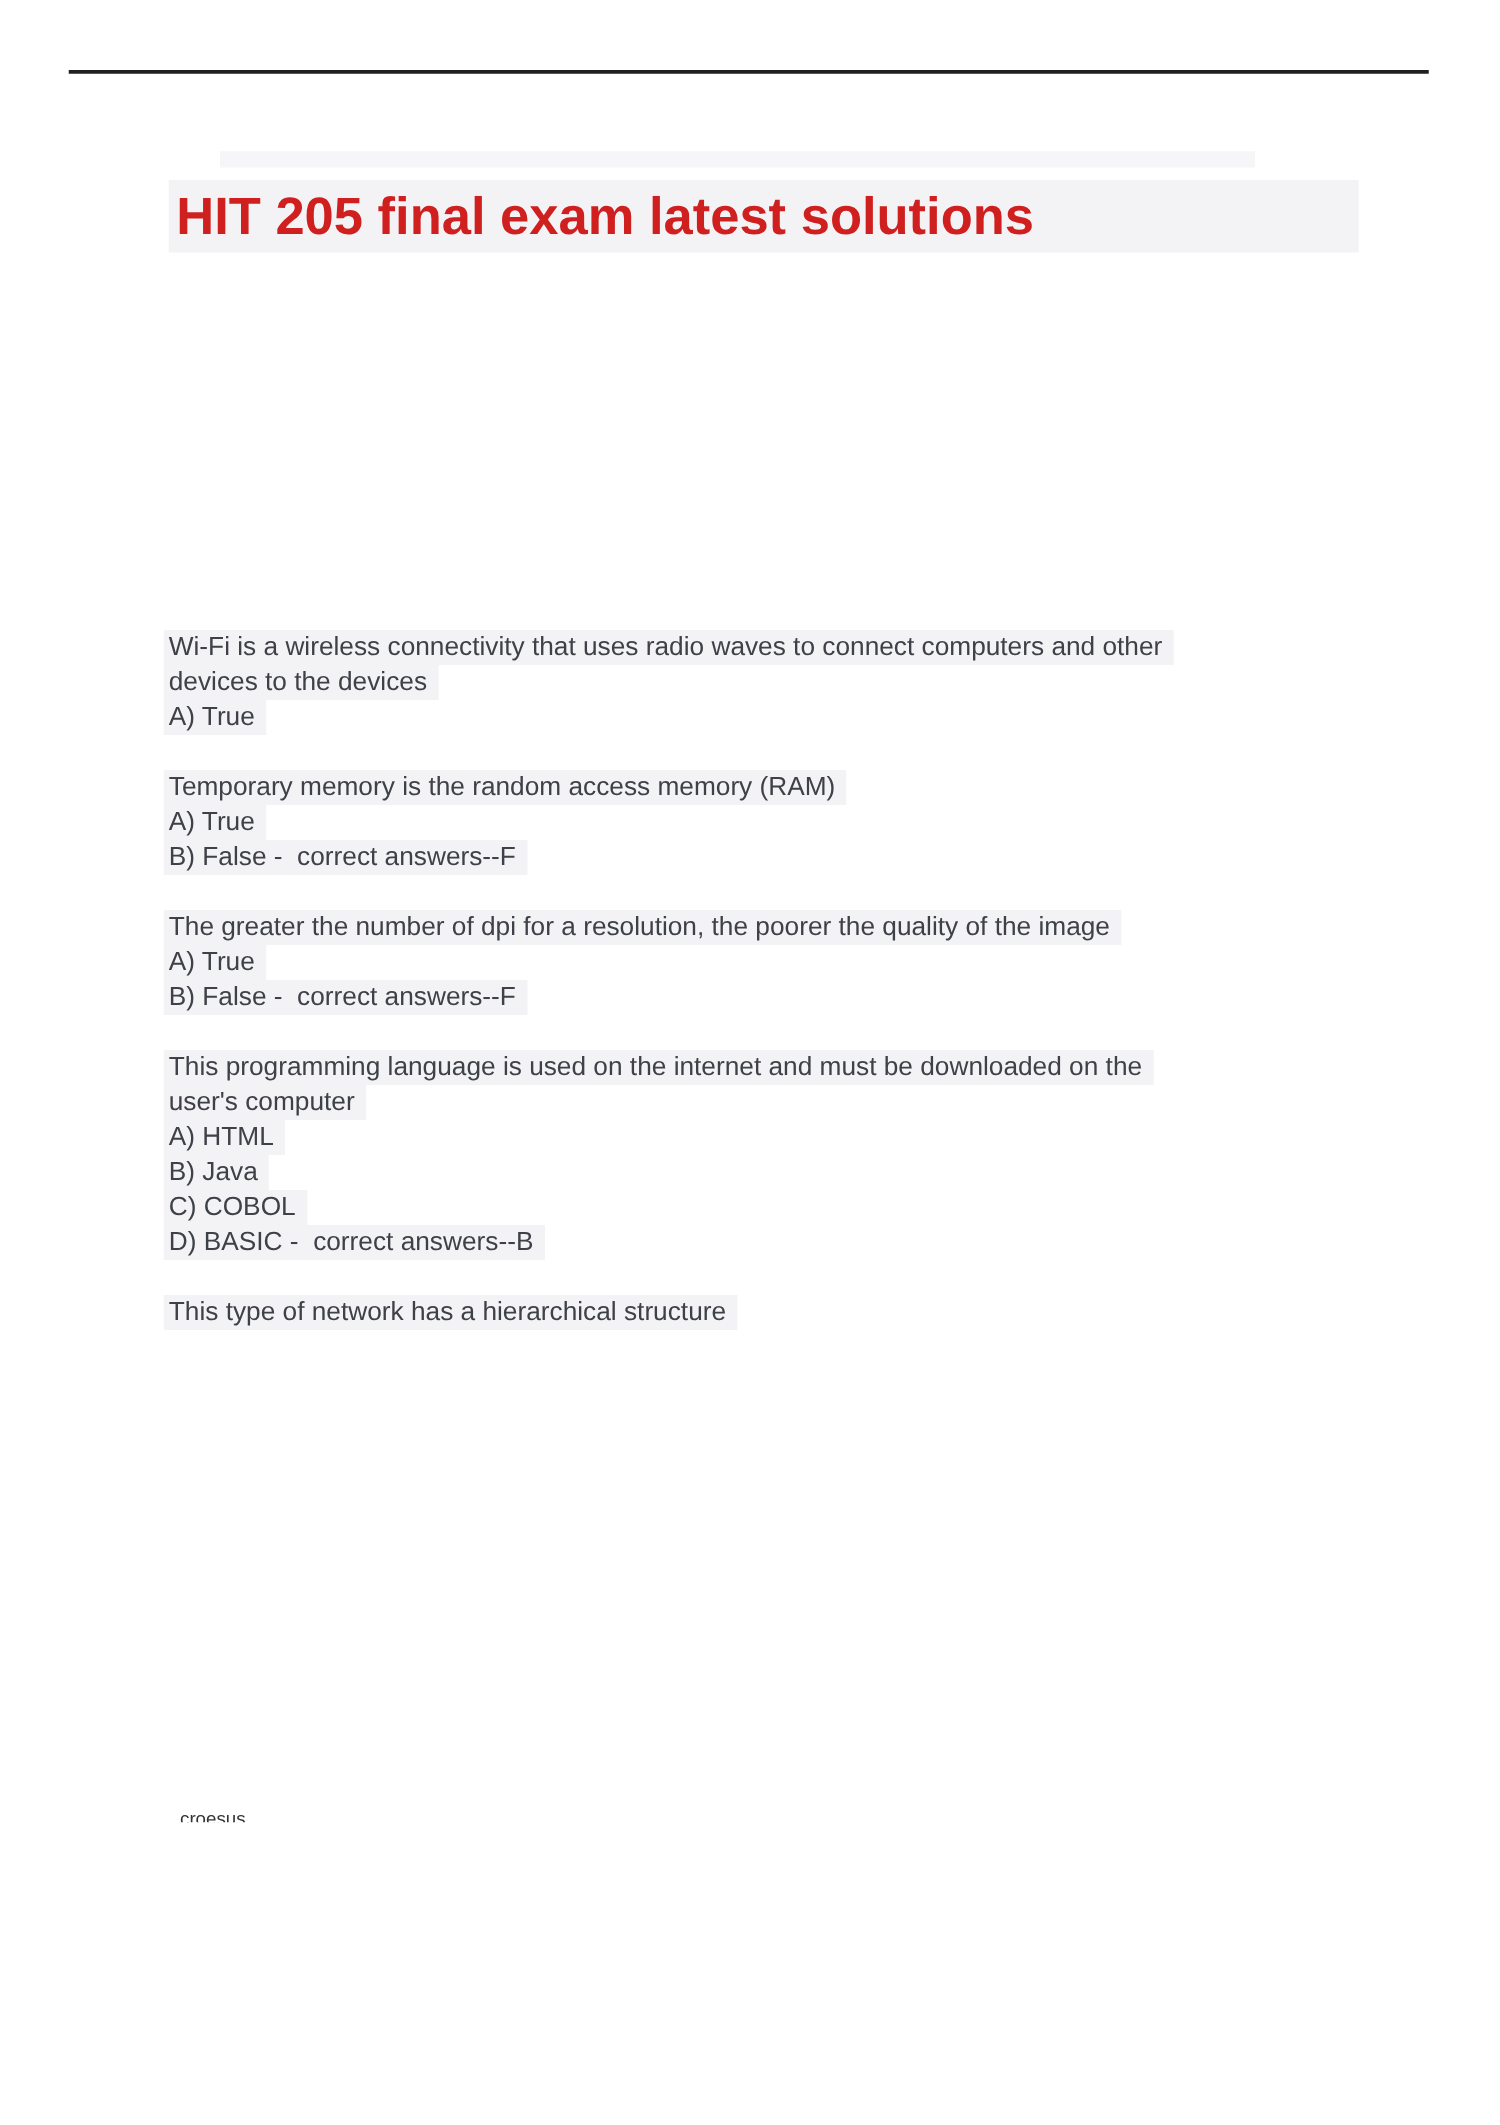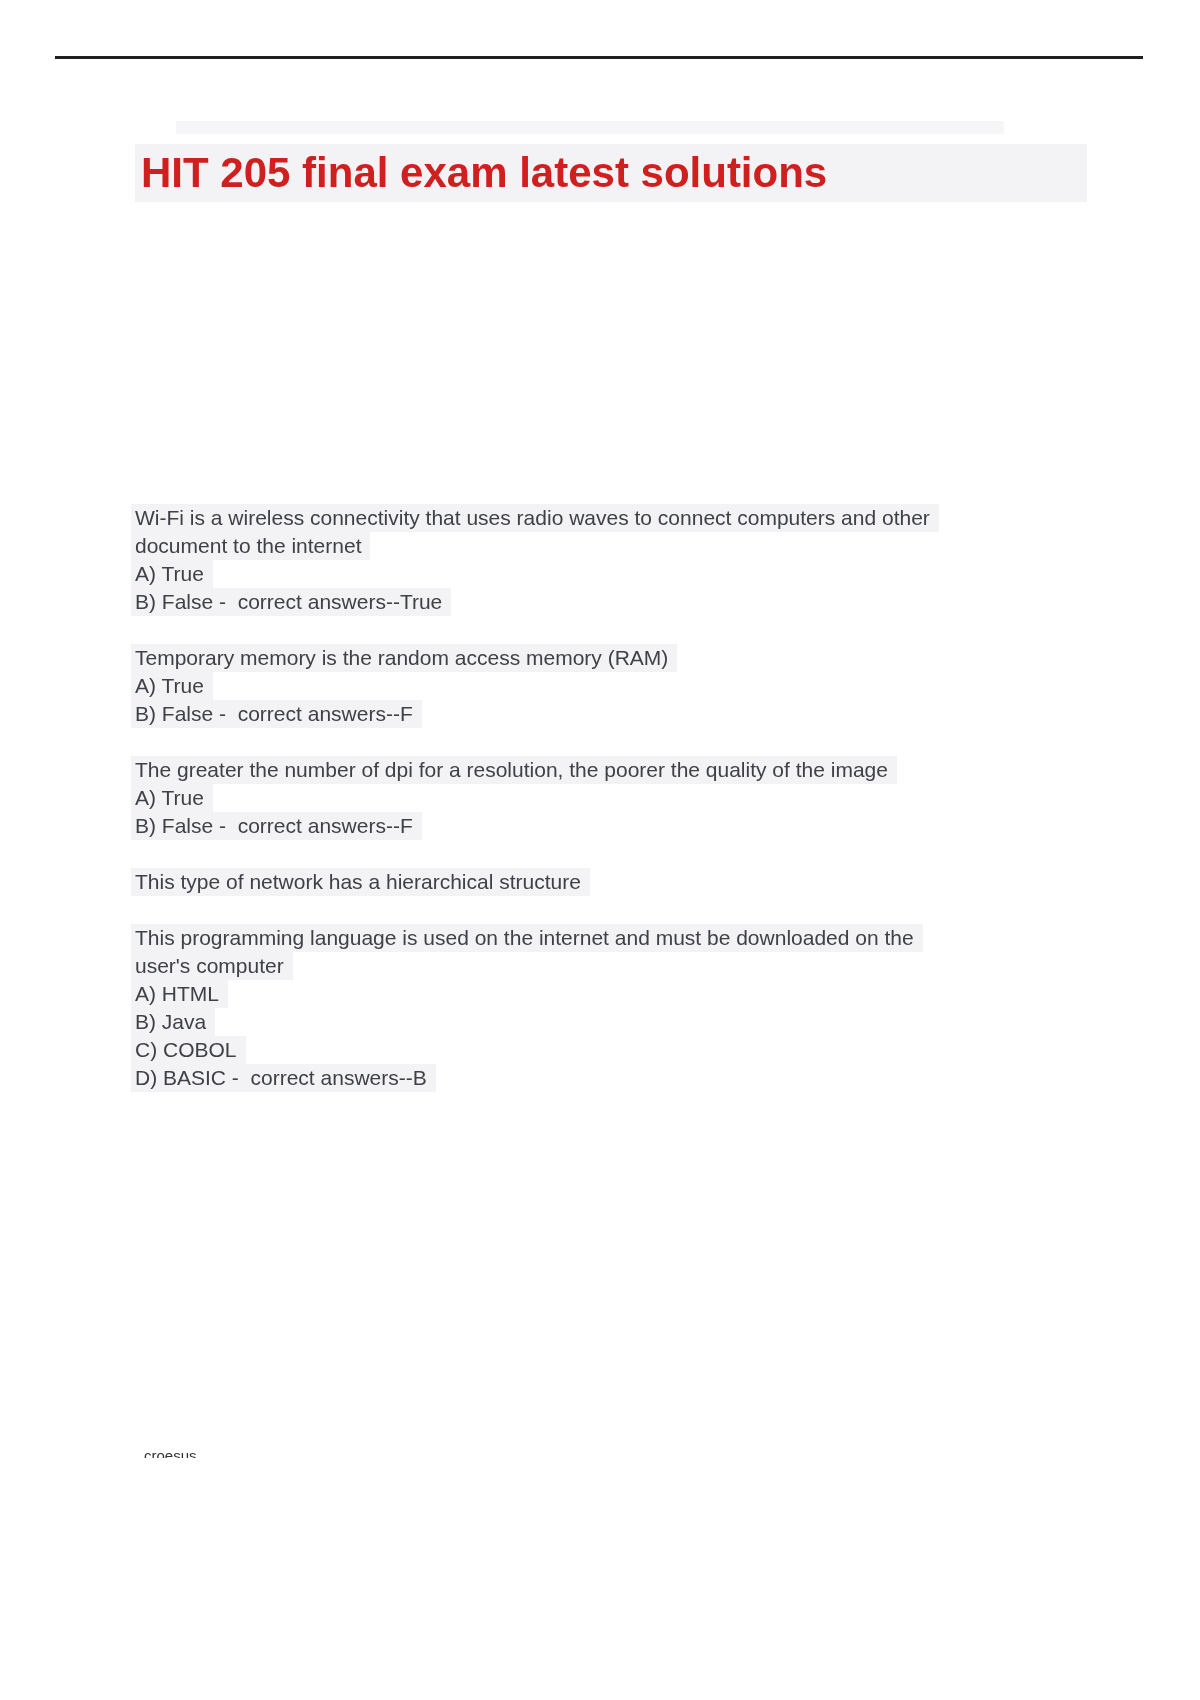"document to the internet" span.line { text: document to the internet -> devices to the devices }
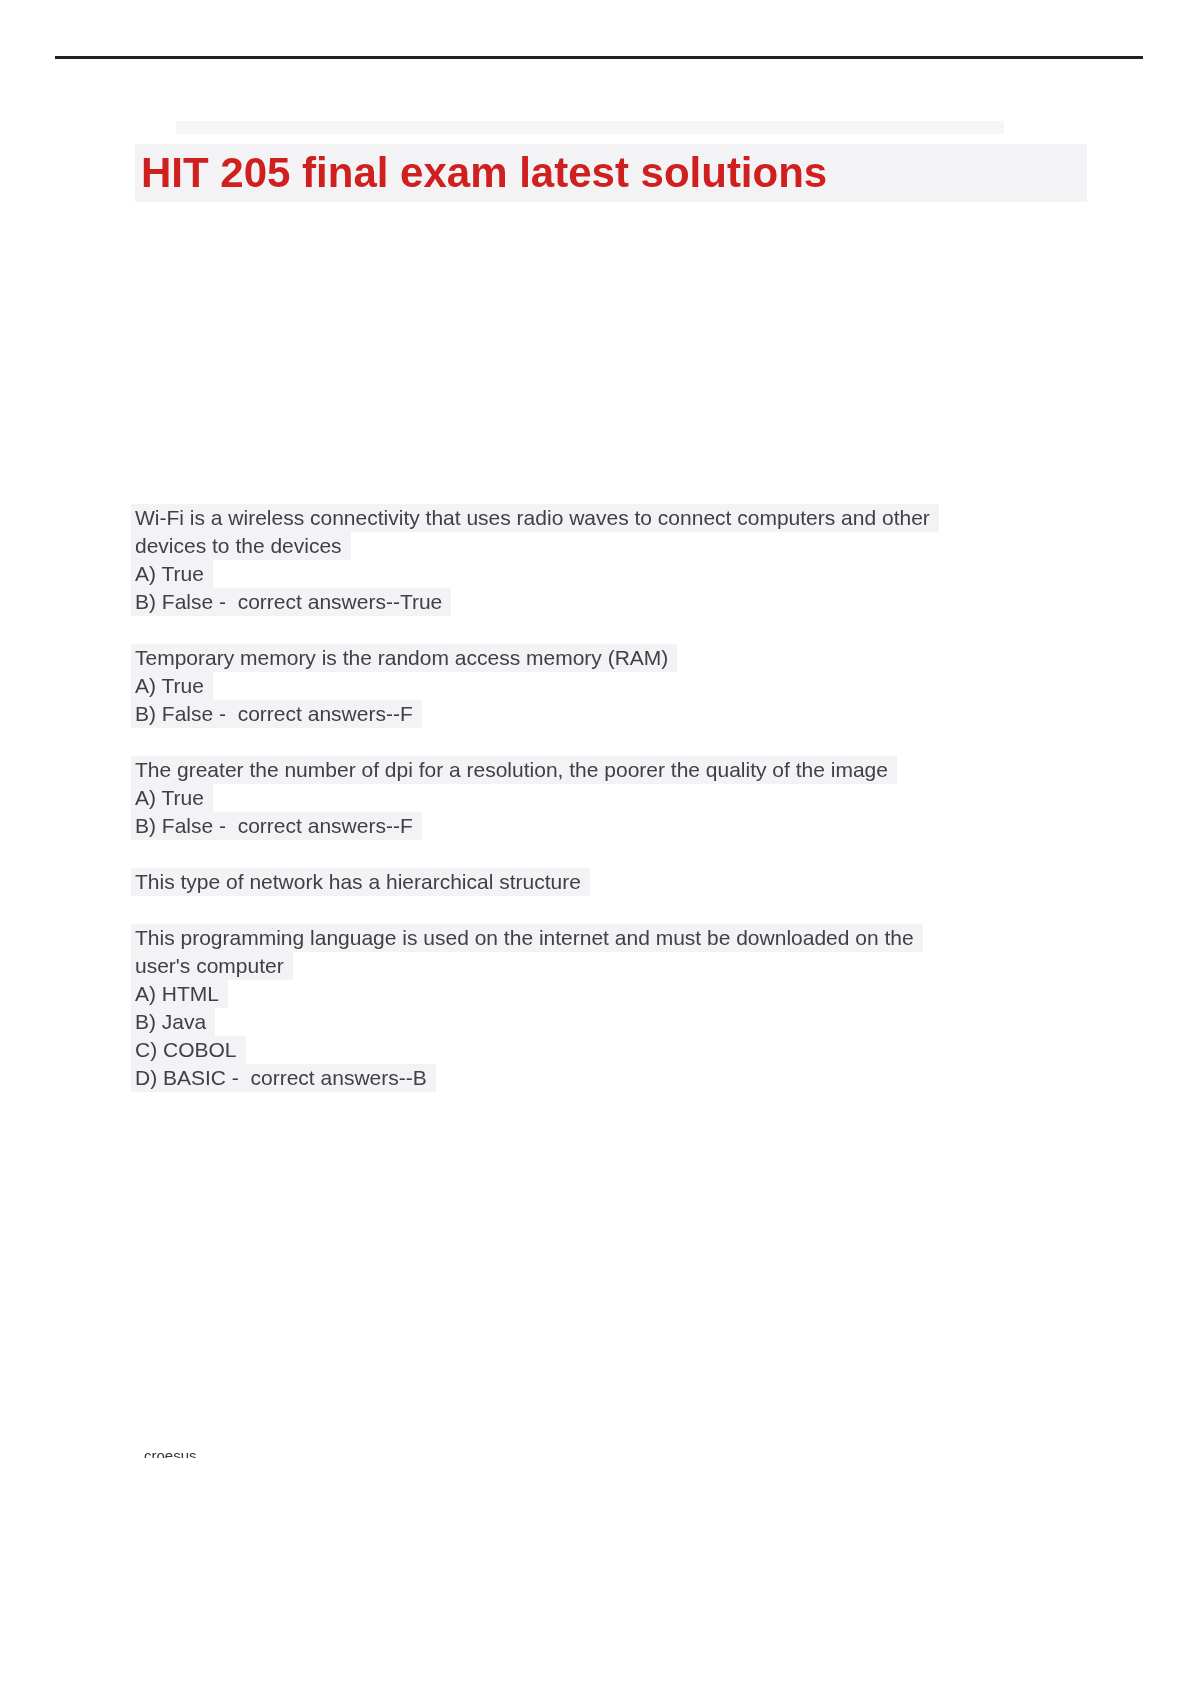"B) False - correct answers--True" span.line { html: <span>B) False - correct answers--True</span> -> none }
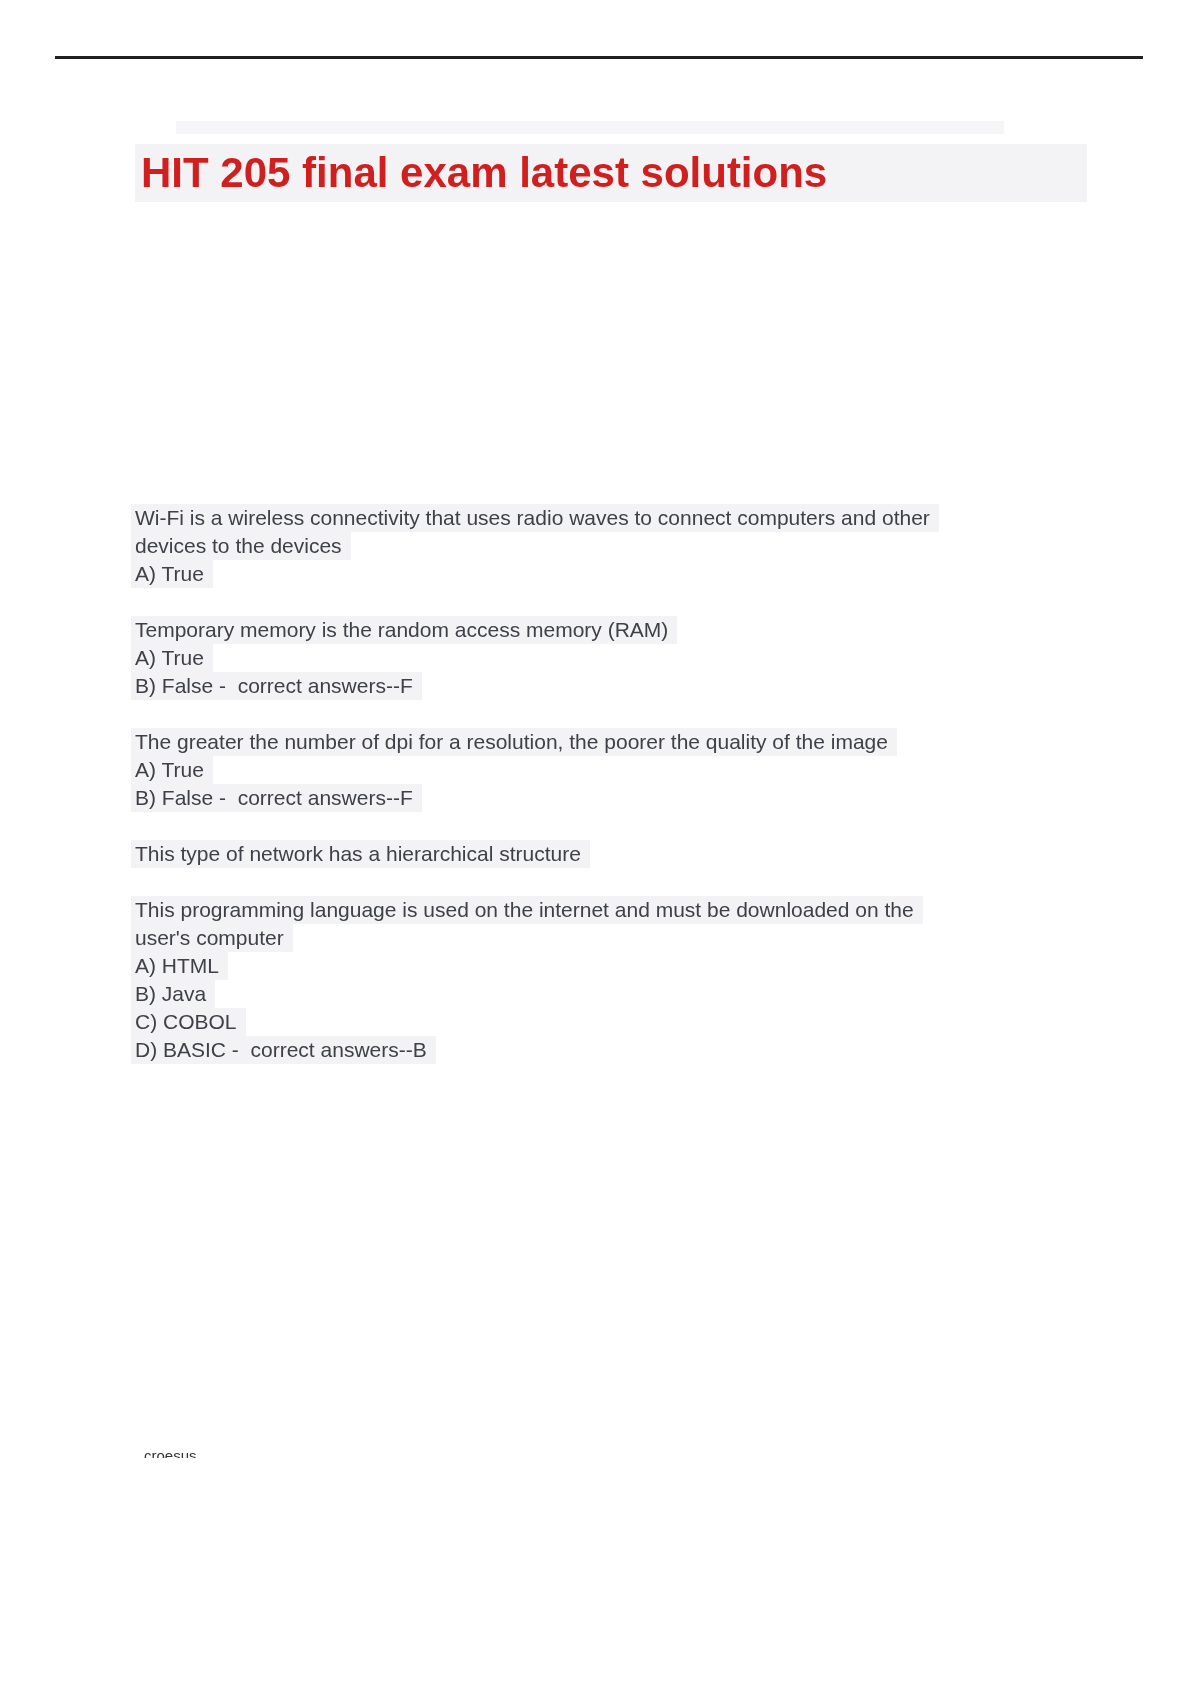"This type of network has" div.question { order: before "This programming language is used" -> after "This programming language is used" }
